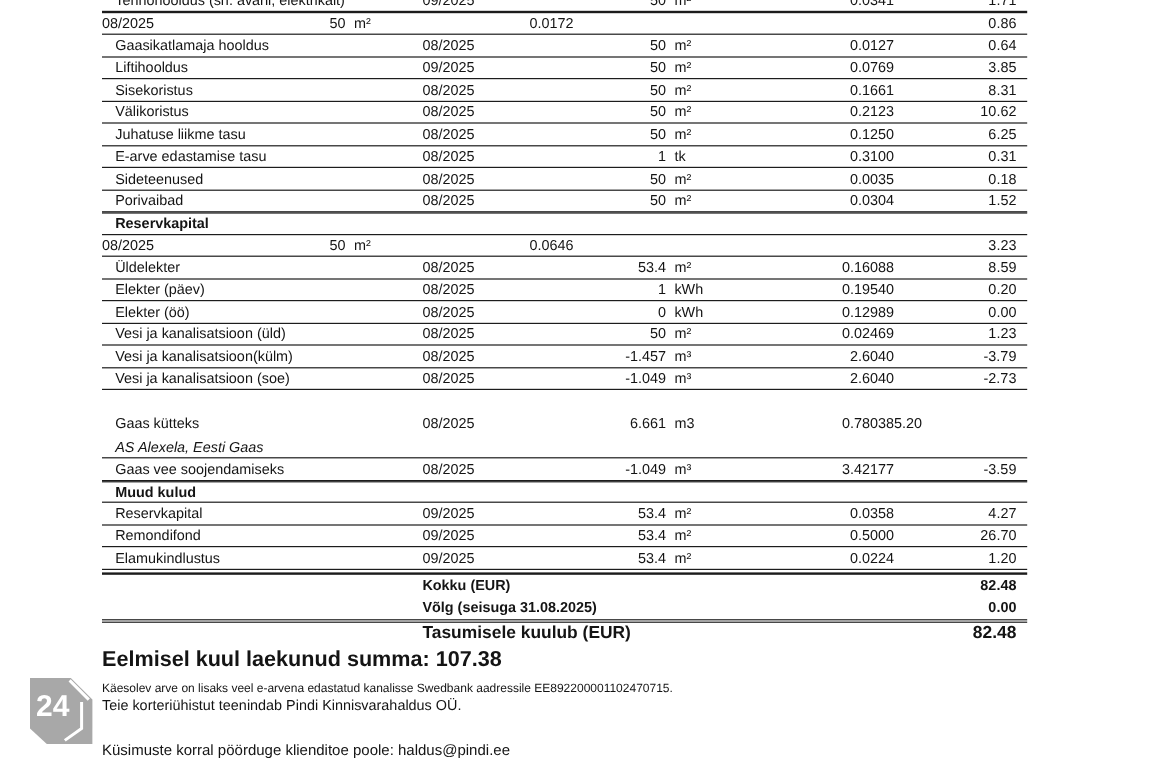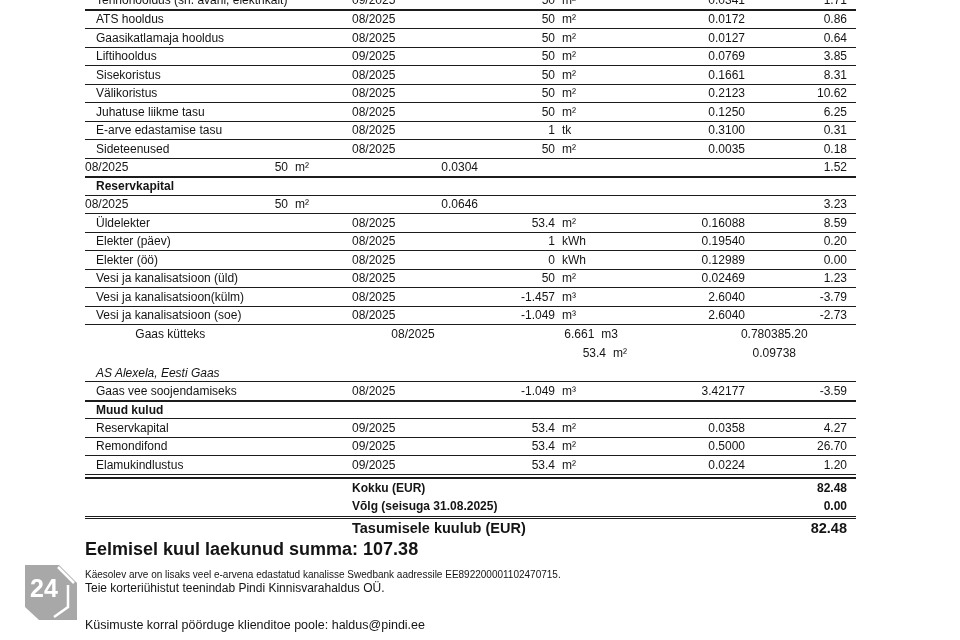"ATS hooldus" div.c-name { html: <div>ATS hooldus</div> -> none }
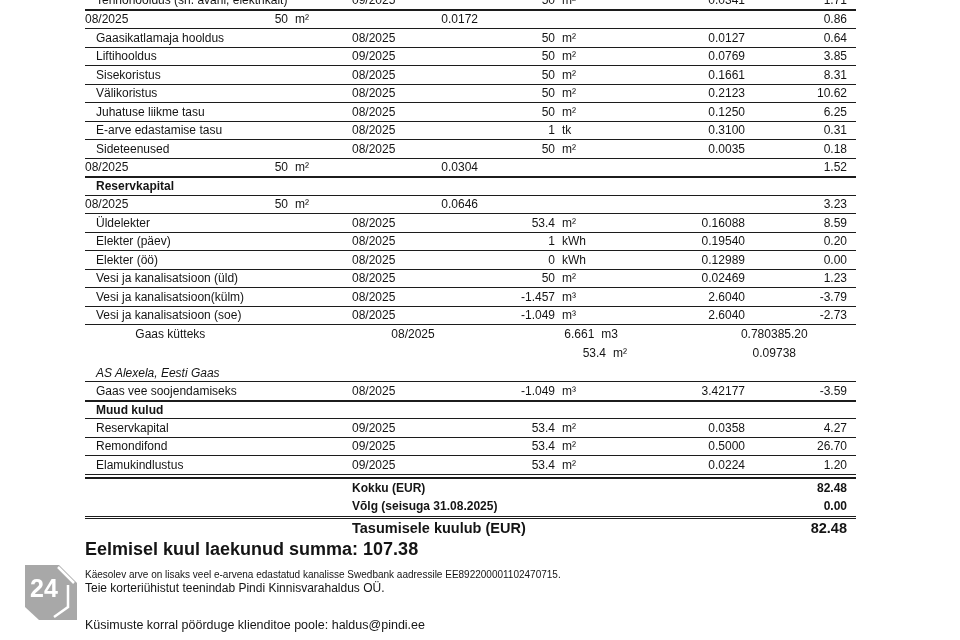"Porivaibad" div.c-name { html: none -> <div>Porivaibad</div> }
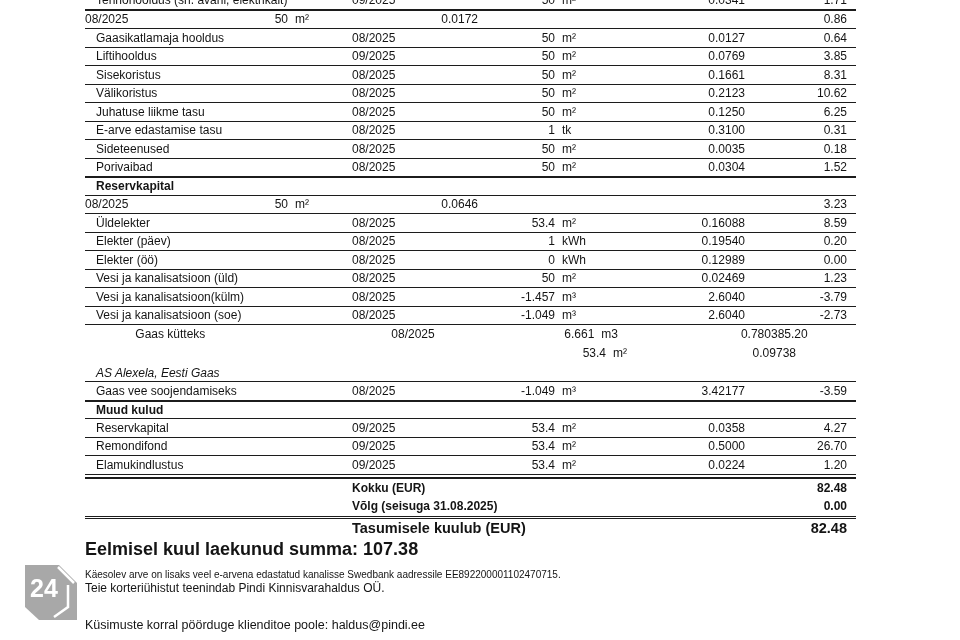"Gaas kütteks" .row.twoline { align-items: center -> flex-end; flex-direction: column -> row }
